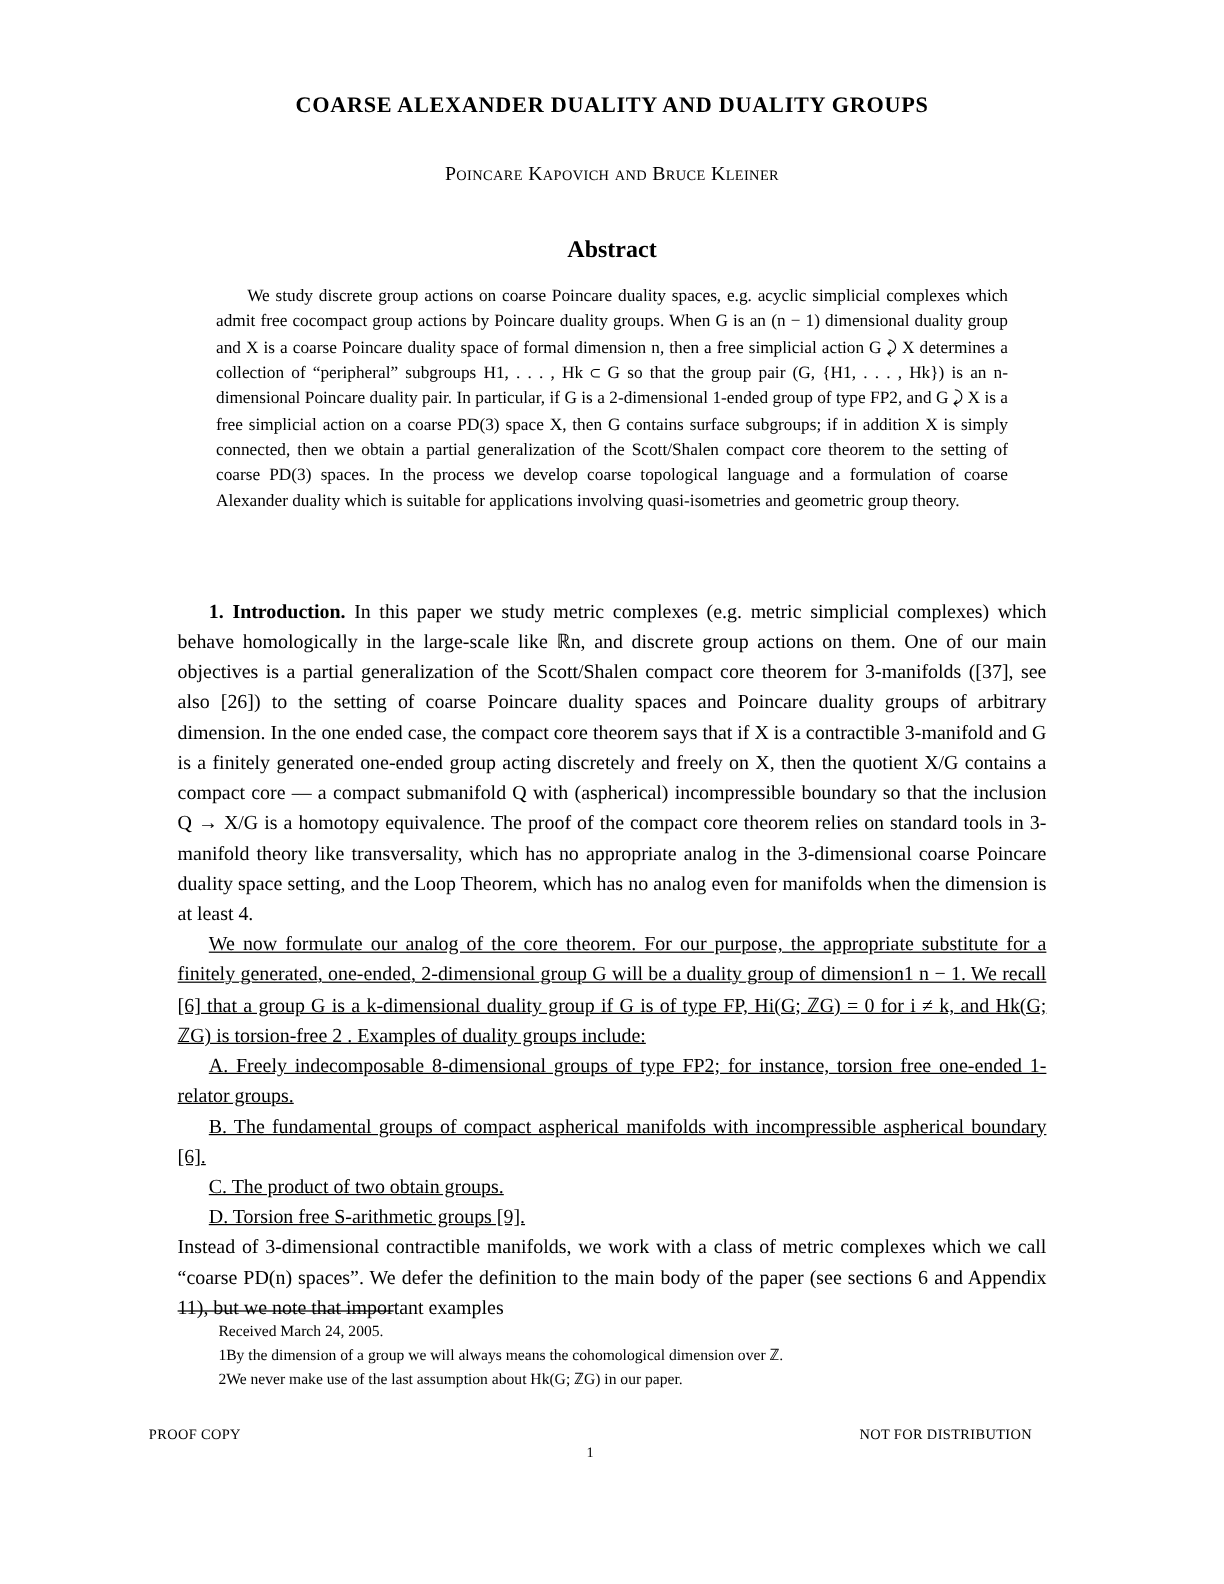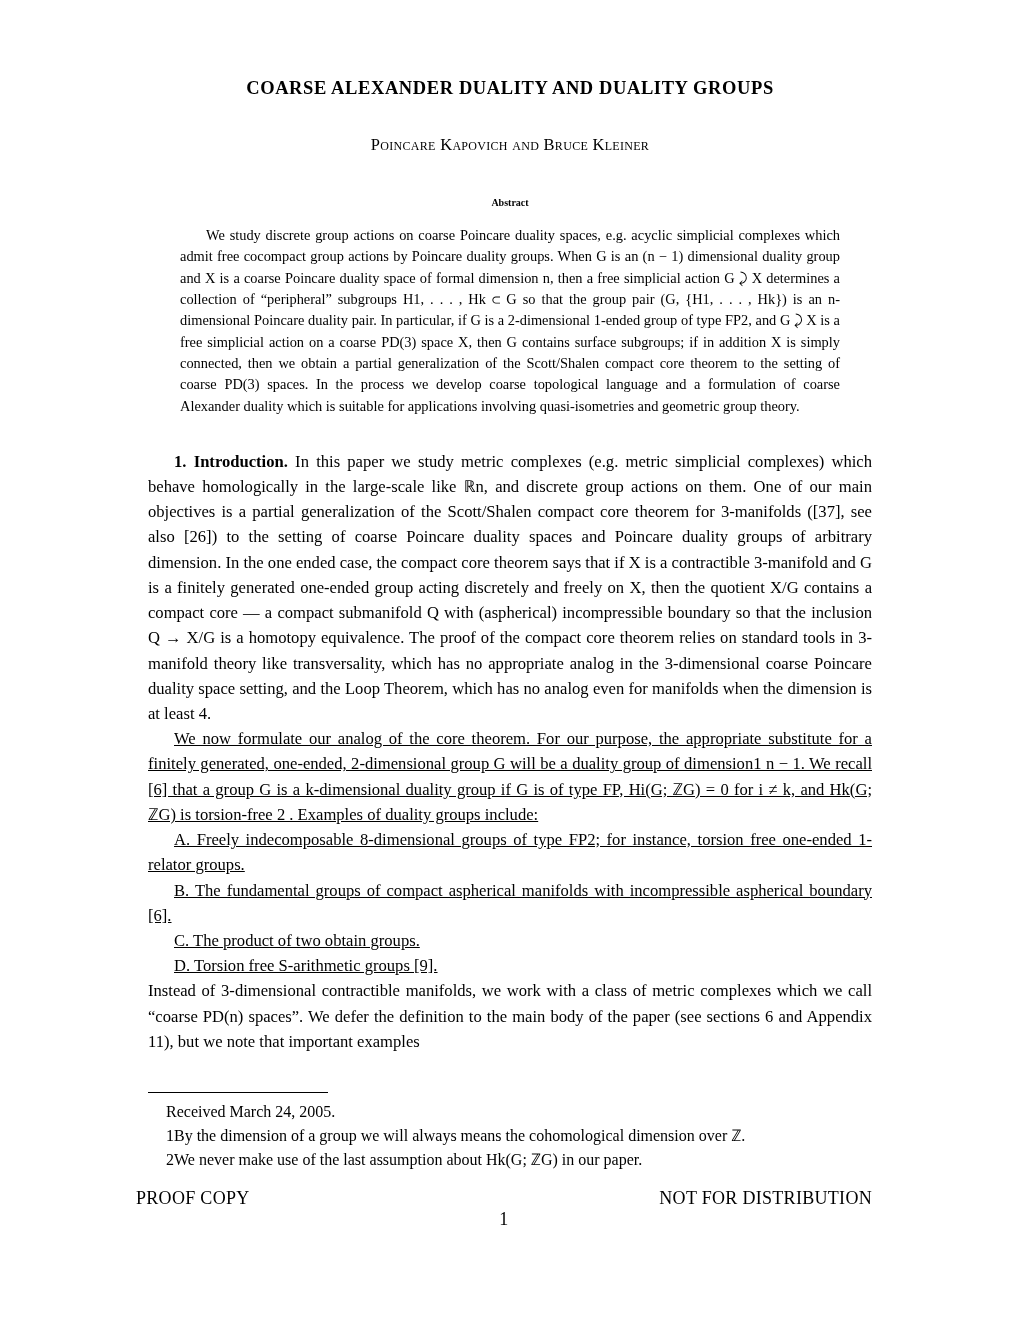"Abstract" .abstract-head { font-size: 10px -> 20px }
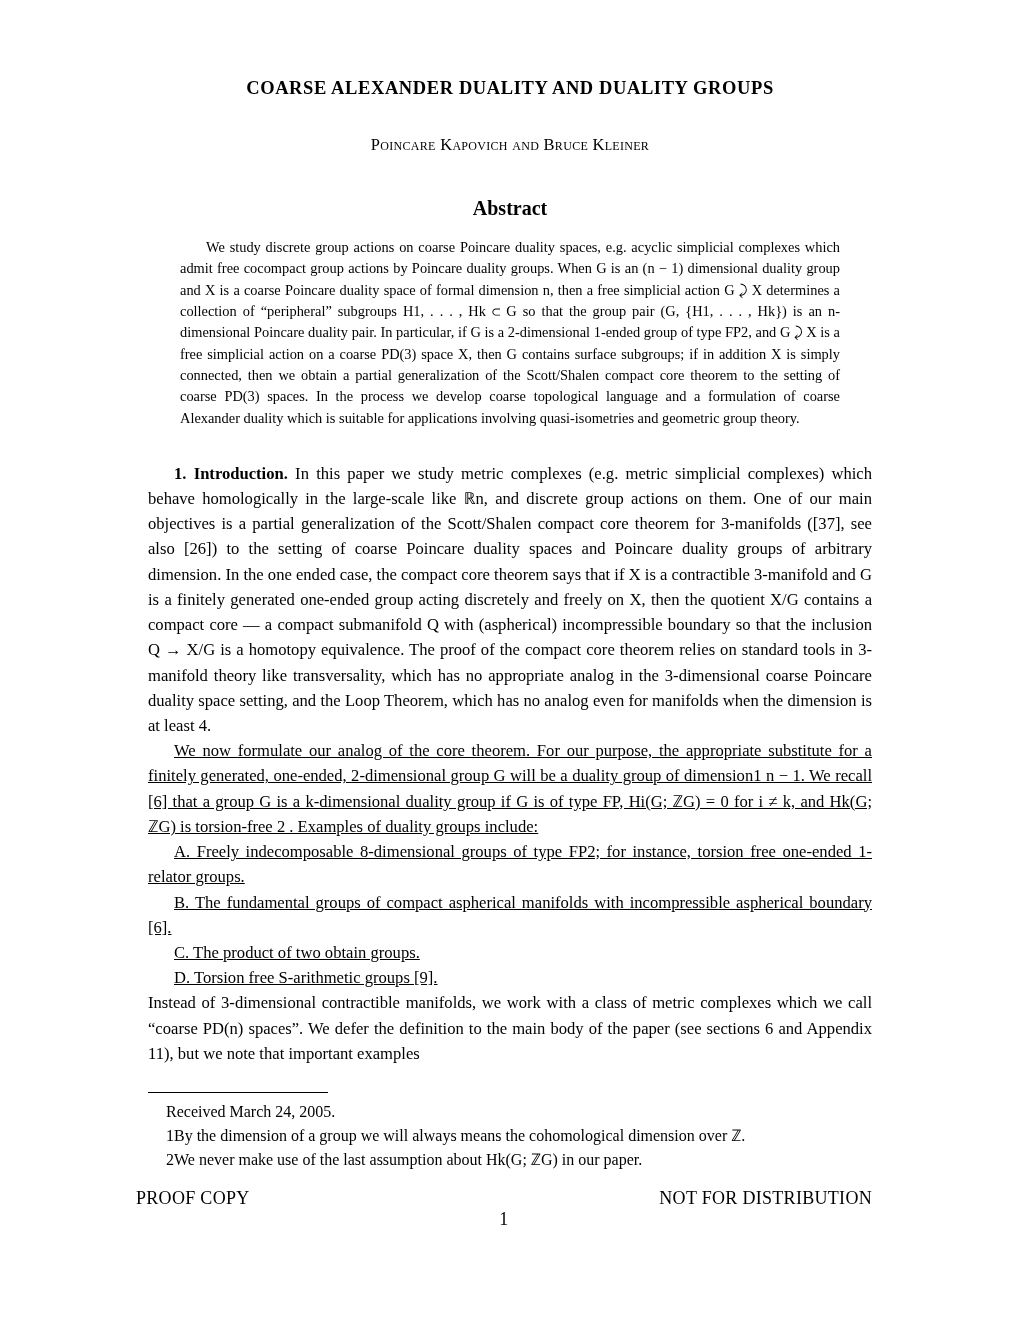"1. Introduction. In this paper" .body-text { margin-top: 32px -> 68px }
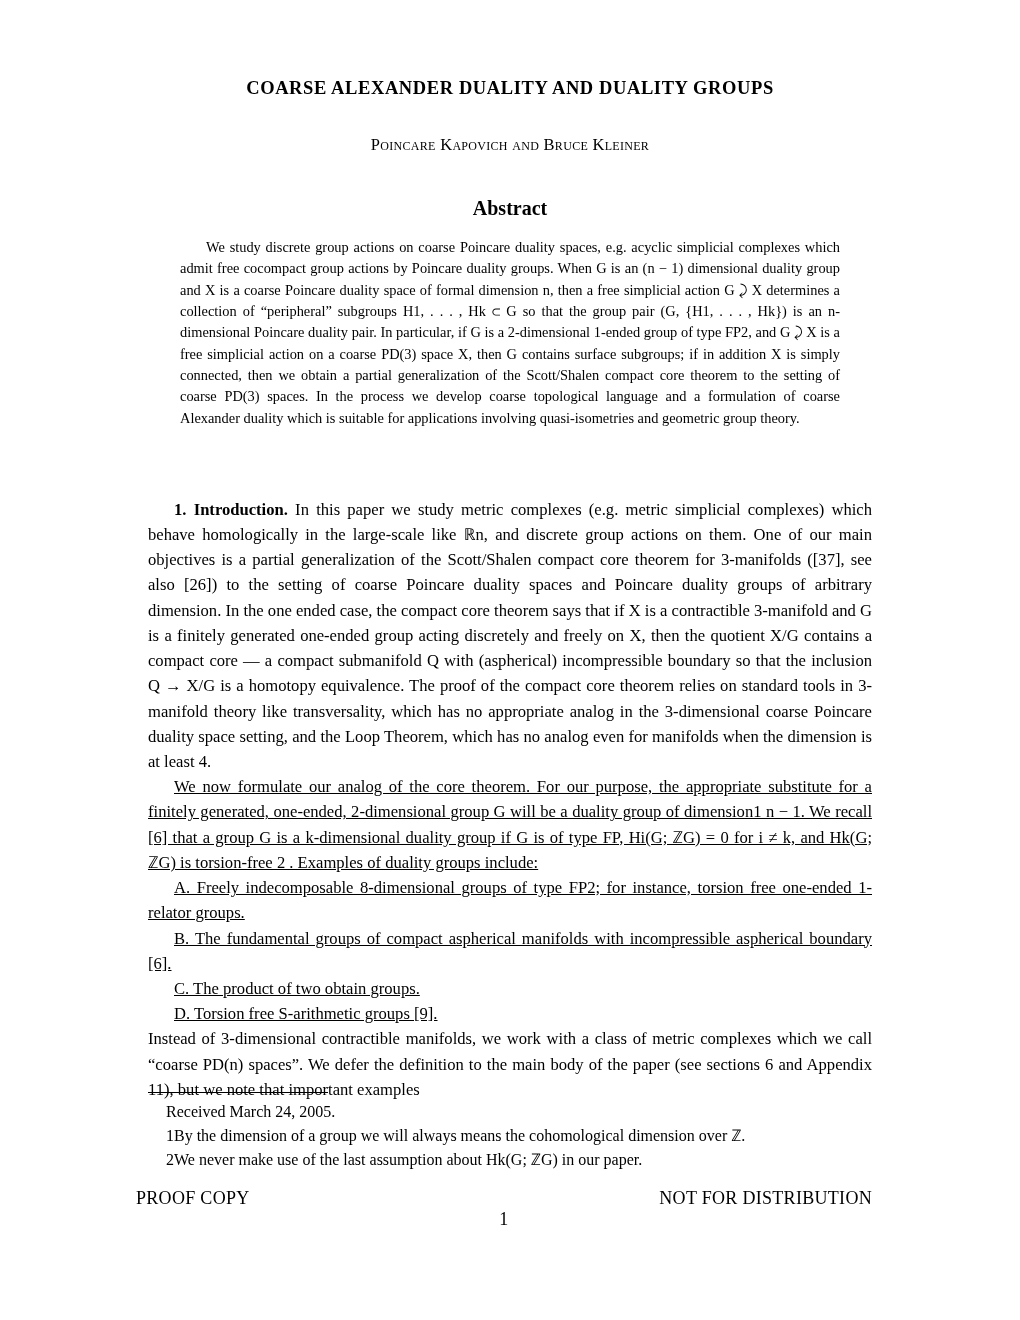"Received March 24, 2005." .footnotes { font-size: 16px -> 13px; left: 148px -> 164px }
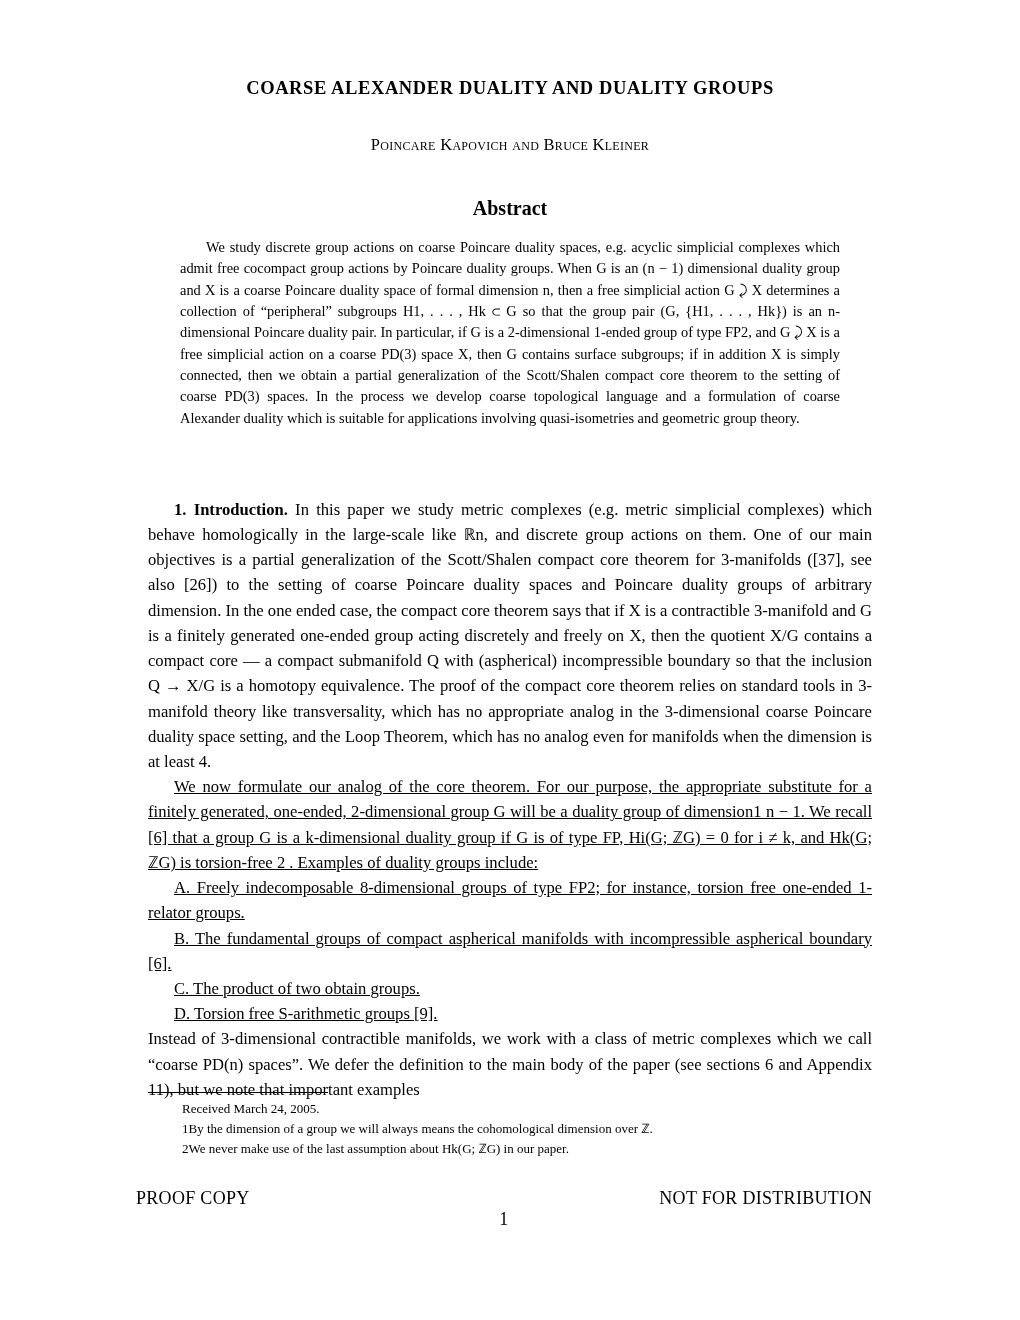"PROOF COPY" .footer { font-size: 18px -> 12px; left: 136px -> 124px }
